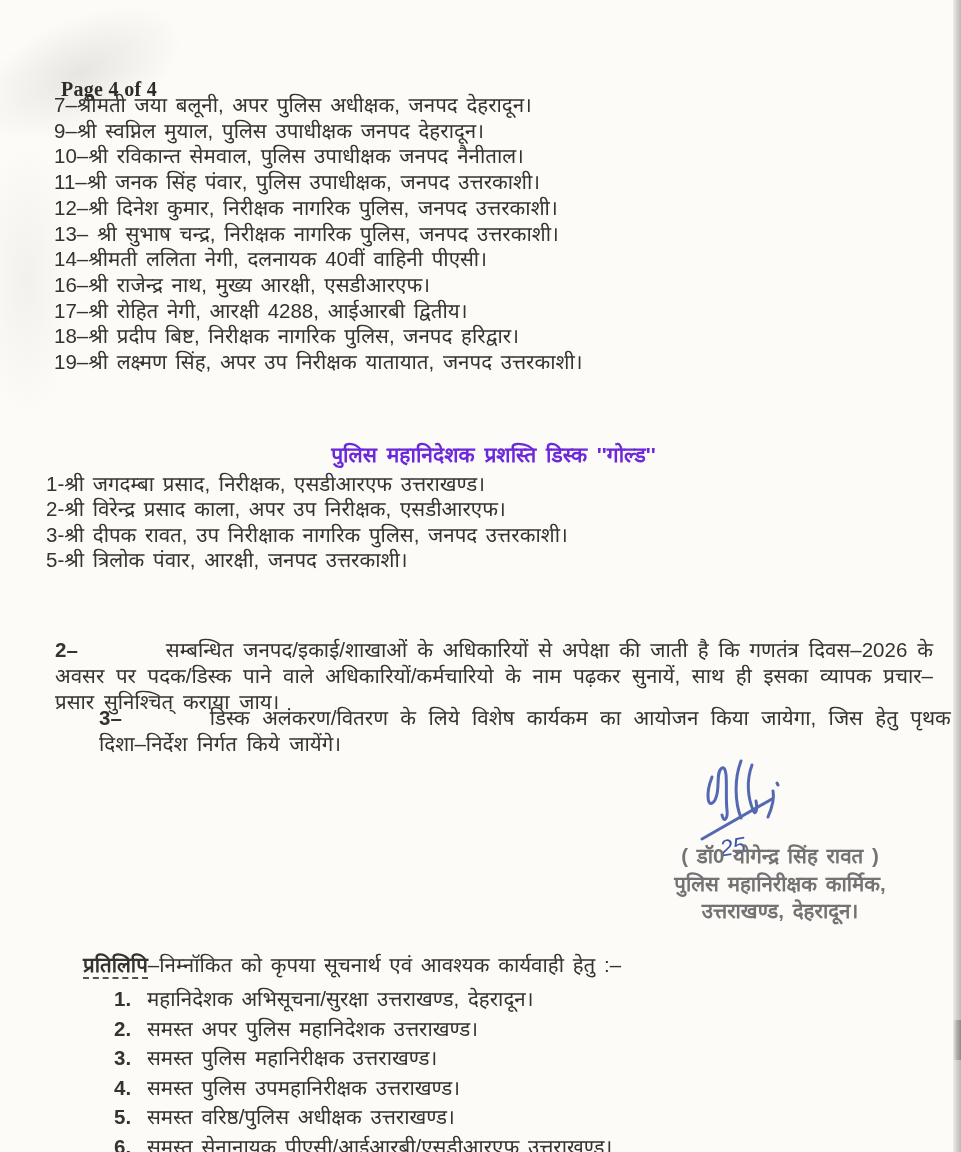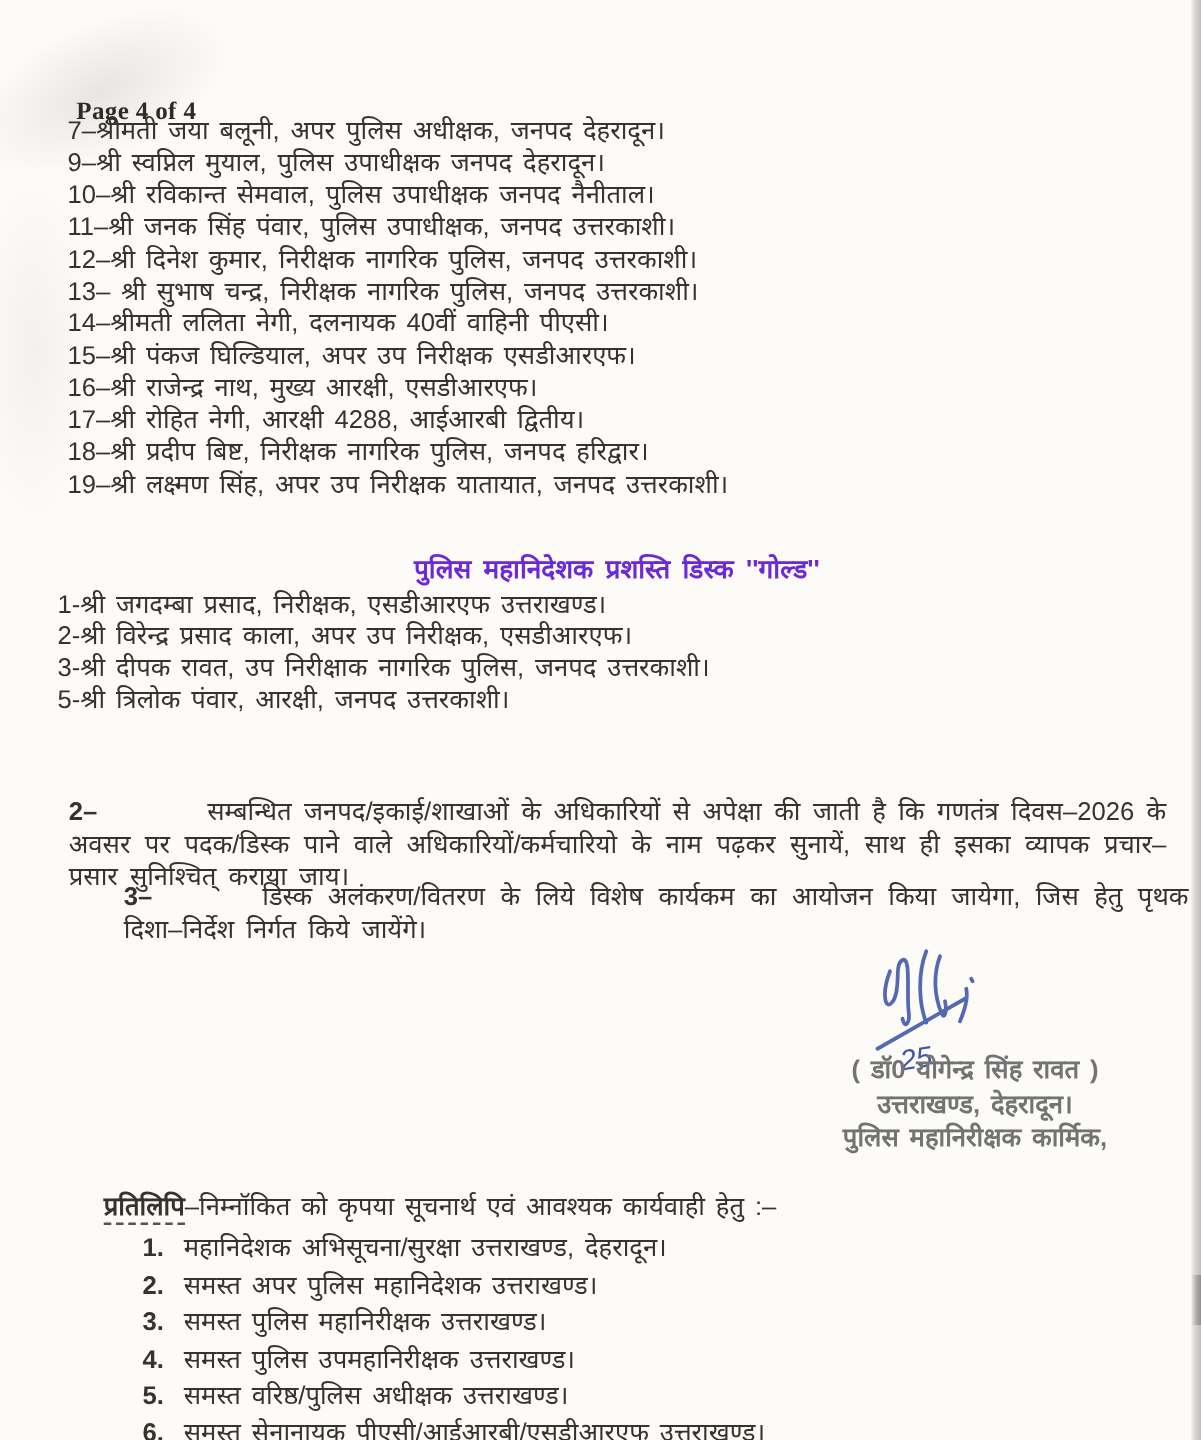"15–श्री पंकज घिल्डियाल, अपर उप" div.line { html: <div>15–श्री पंकज घिल्डियाल, अपर उप निरीक्षक एसडीआरएफ।</div> -> none }
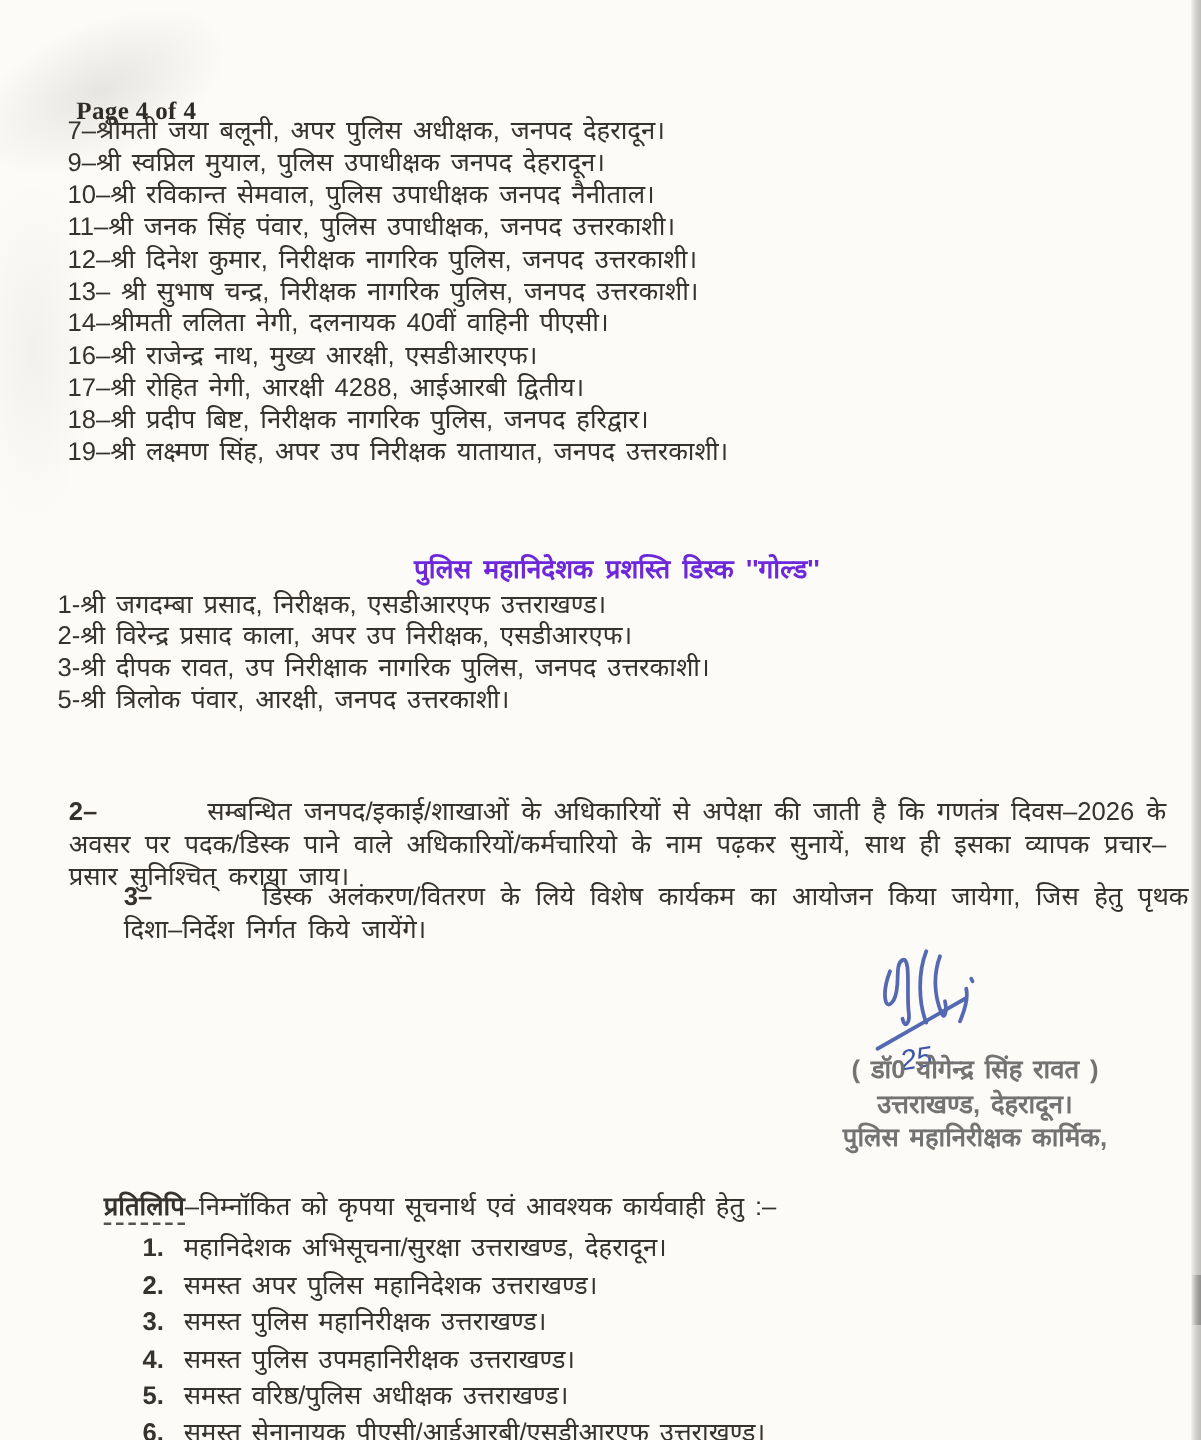"उत्तराखण्ड, देहरादून।" div { order: before "पुलिस महानिरीक्षक कार्मिक," -> after "पुलिस महानिरीक्षक कार्मिक," }
